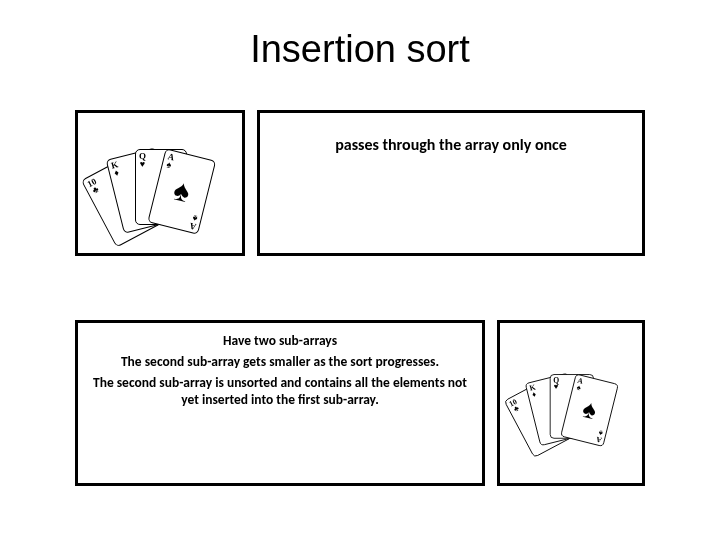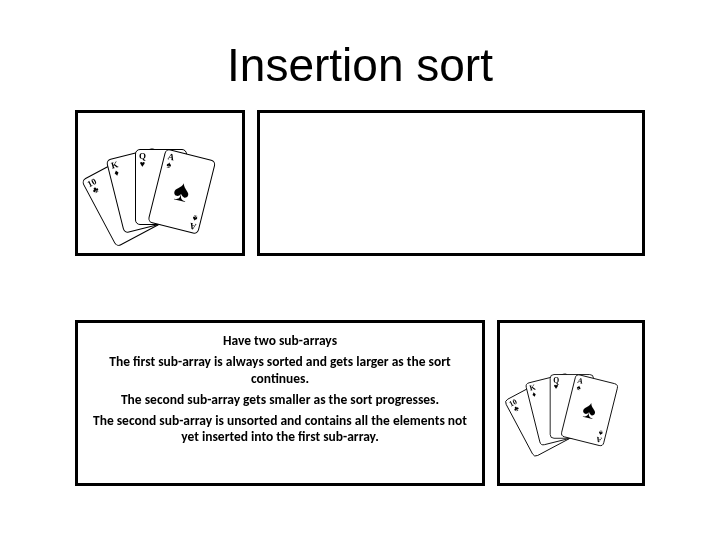"Insertion sort" .title { font-size: 46px -> 38px; padding-top: 38px -> 28px }
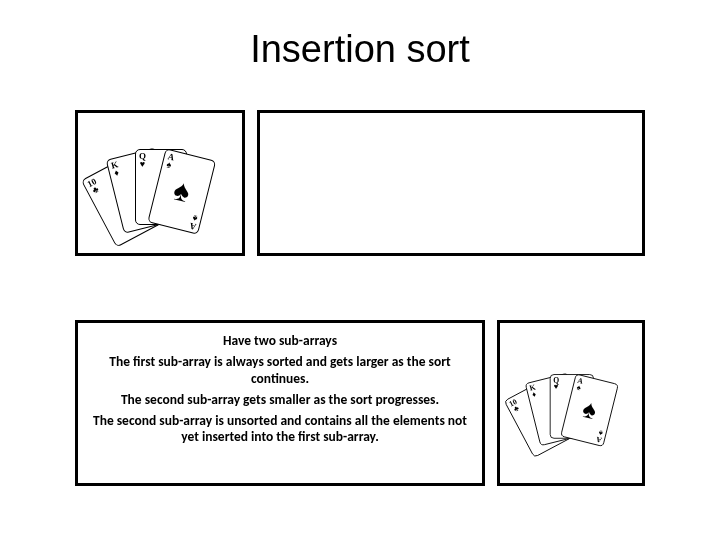"passes through the array only" p.bold { html: none -> <p>passes through the array only once</p> }
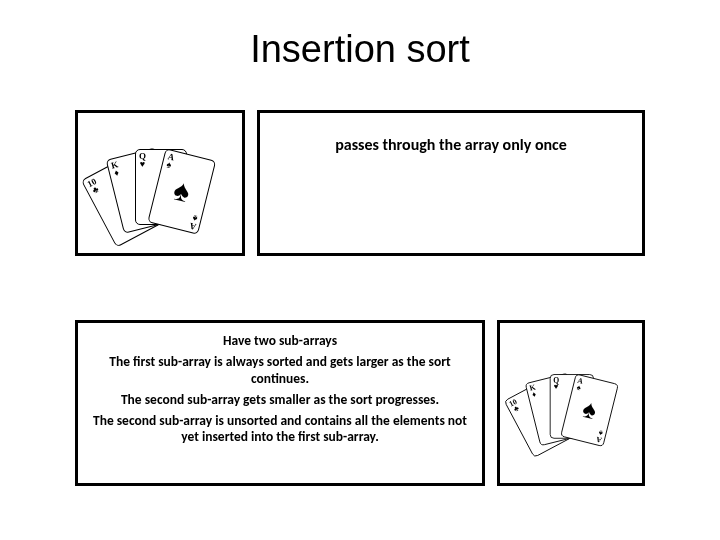"The first sub-array is always" p { html: <p>The first sub-array is always sorted and gets larger as the sort continues.</p> -> none }
